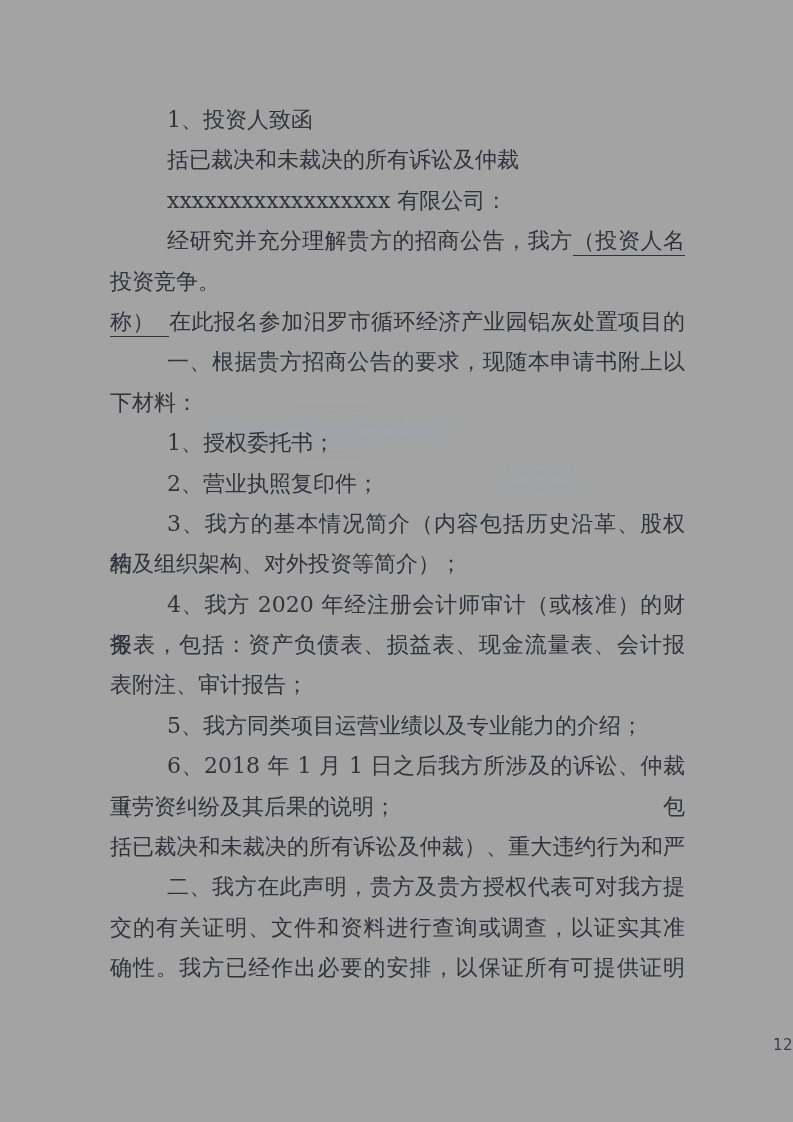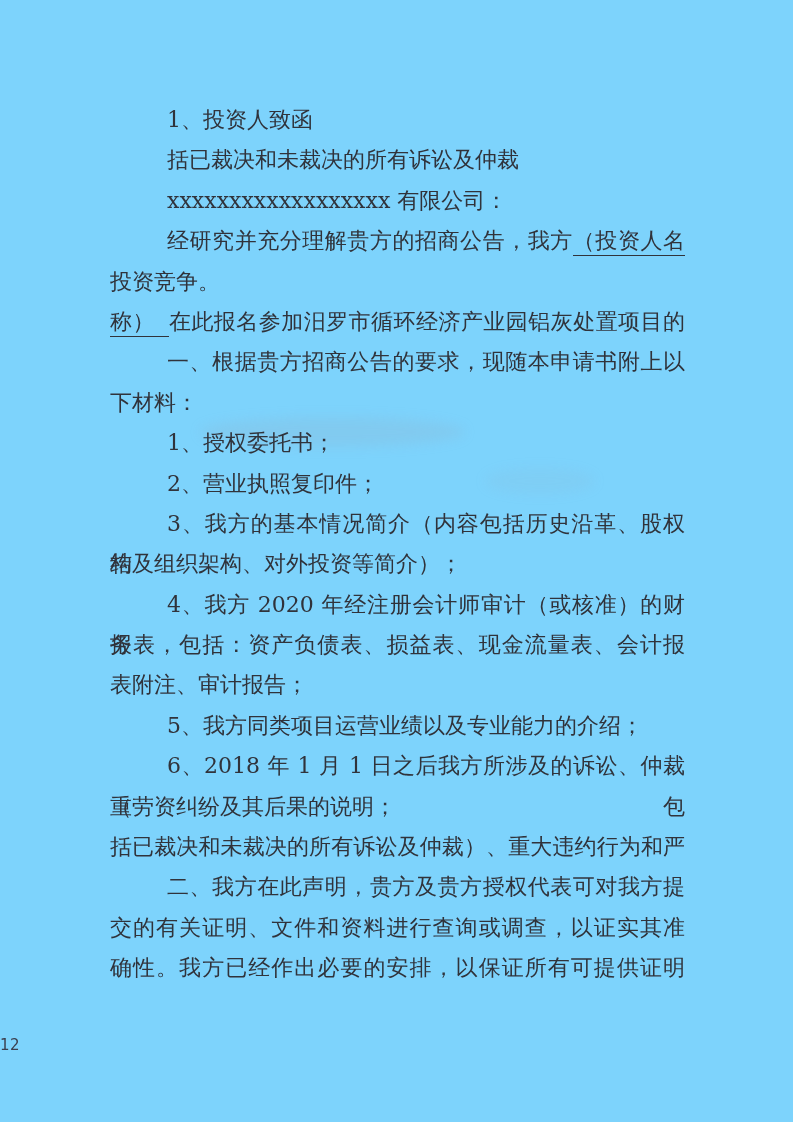"1、投资人致函" .page { background: #7dd3fc -> #a3a3a3 }
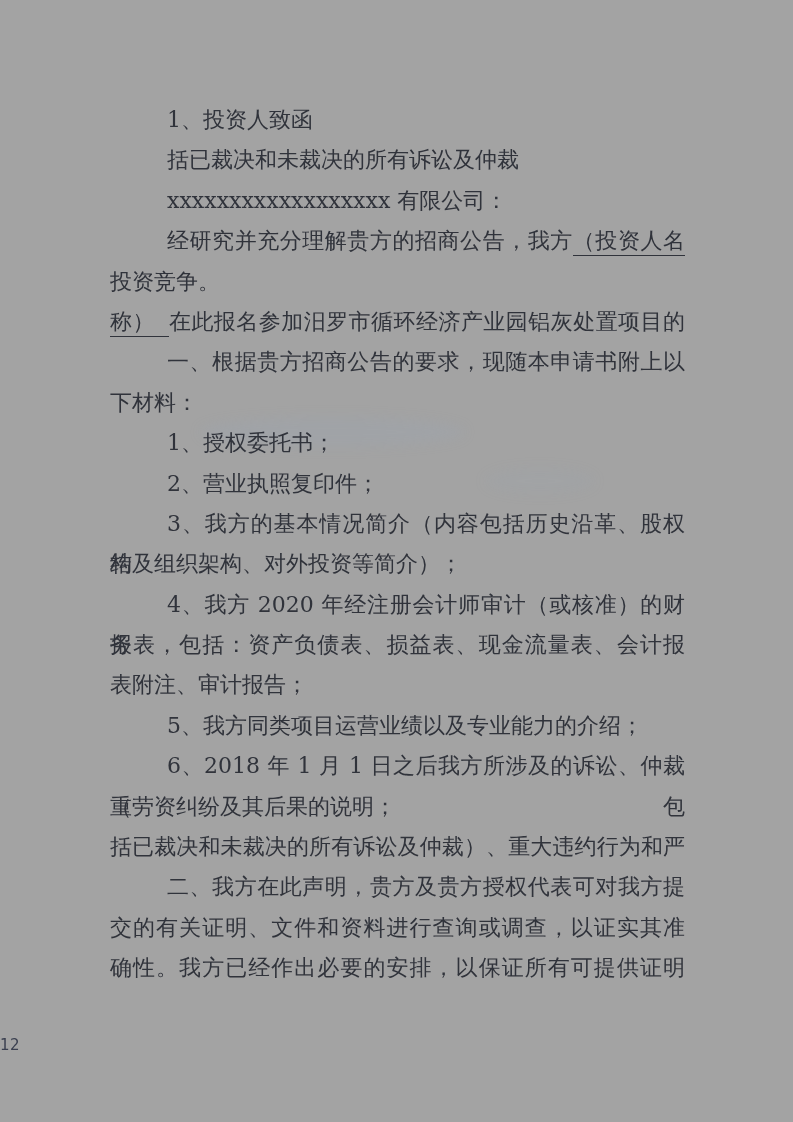"12" .page-number { text-align: left -> right }
